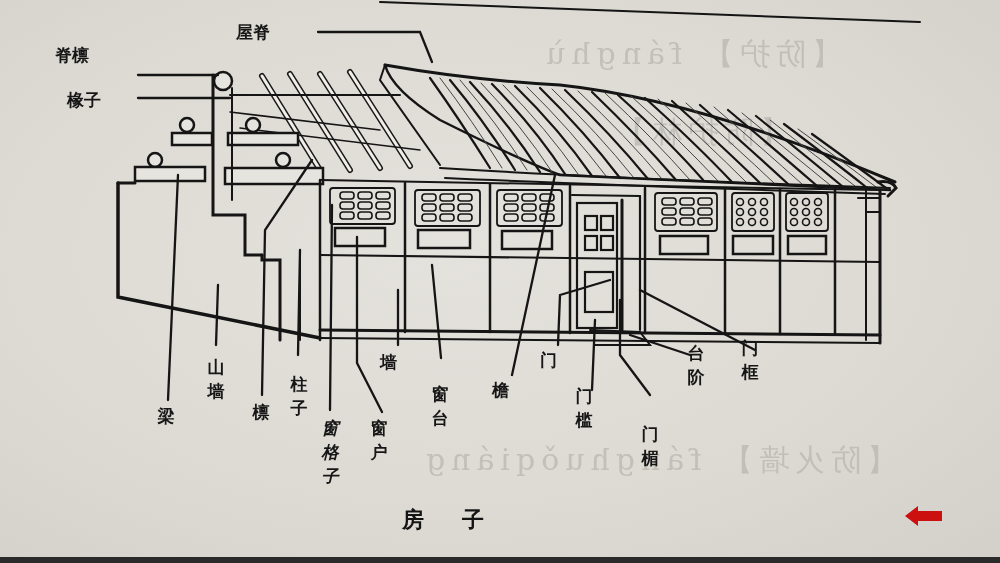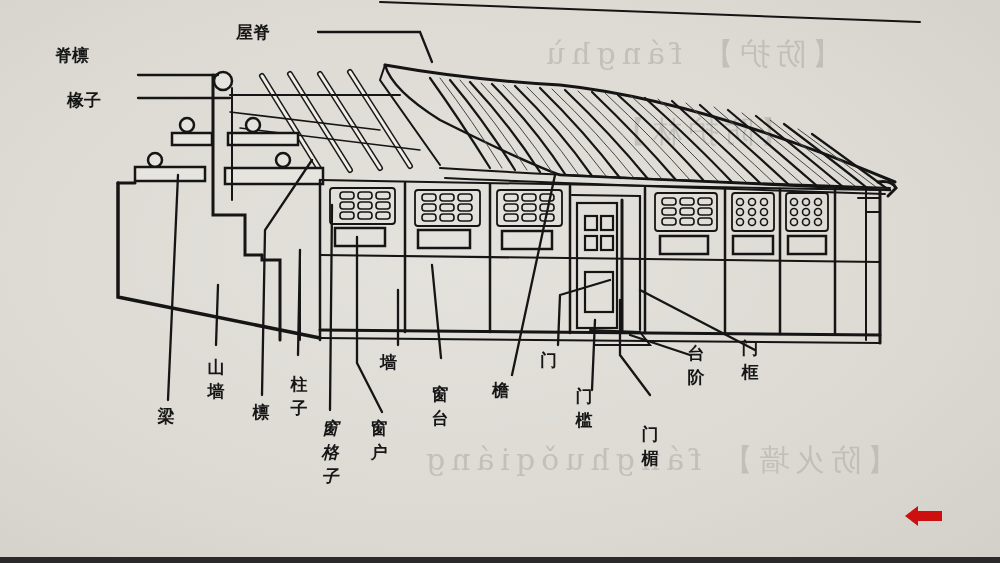"房子" div.caption { html: none -> <div>房子</div> }
